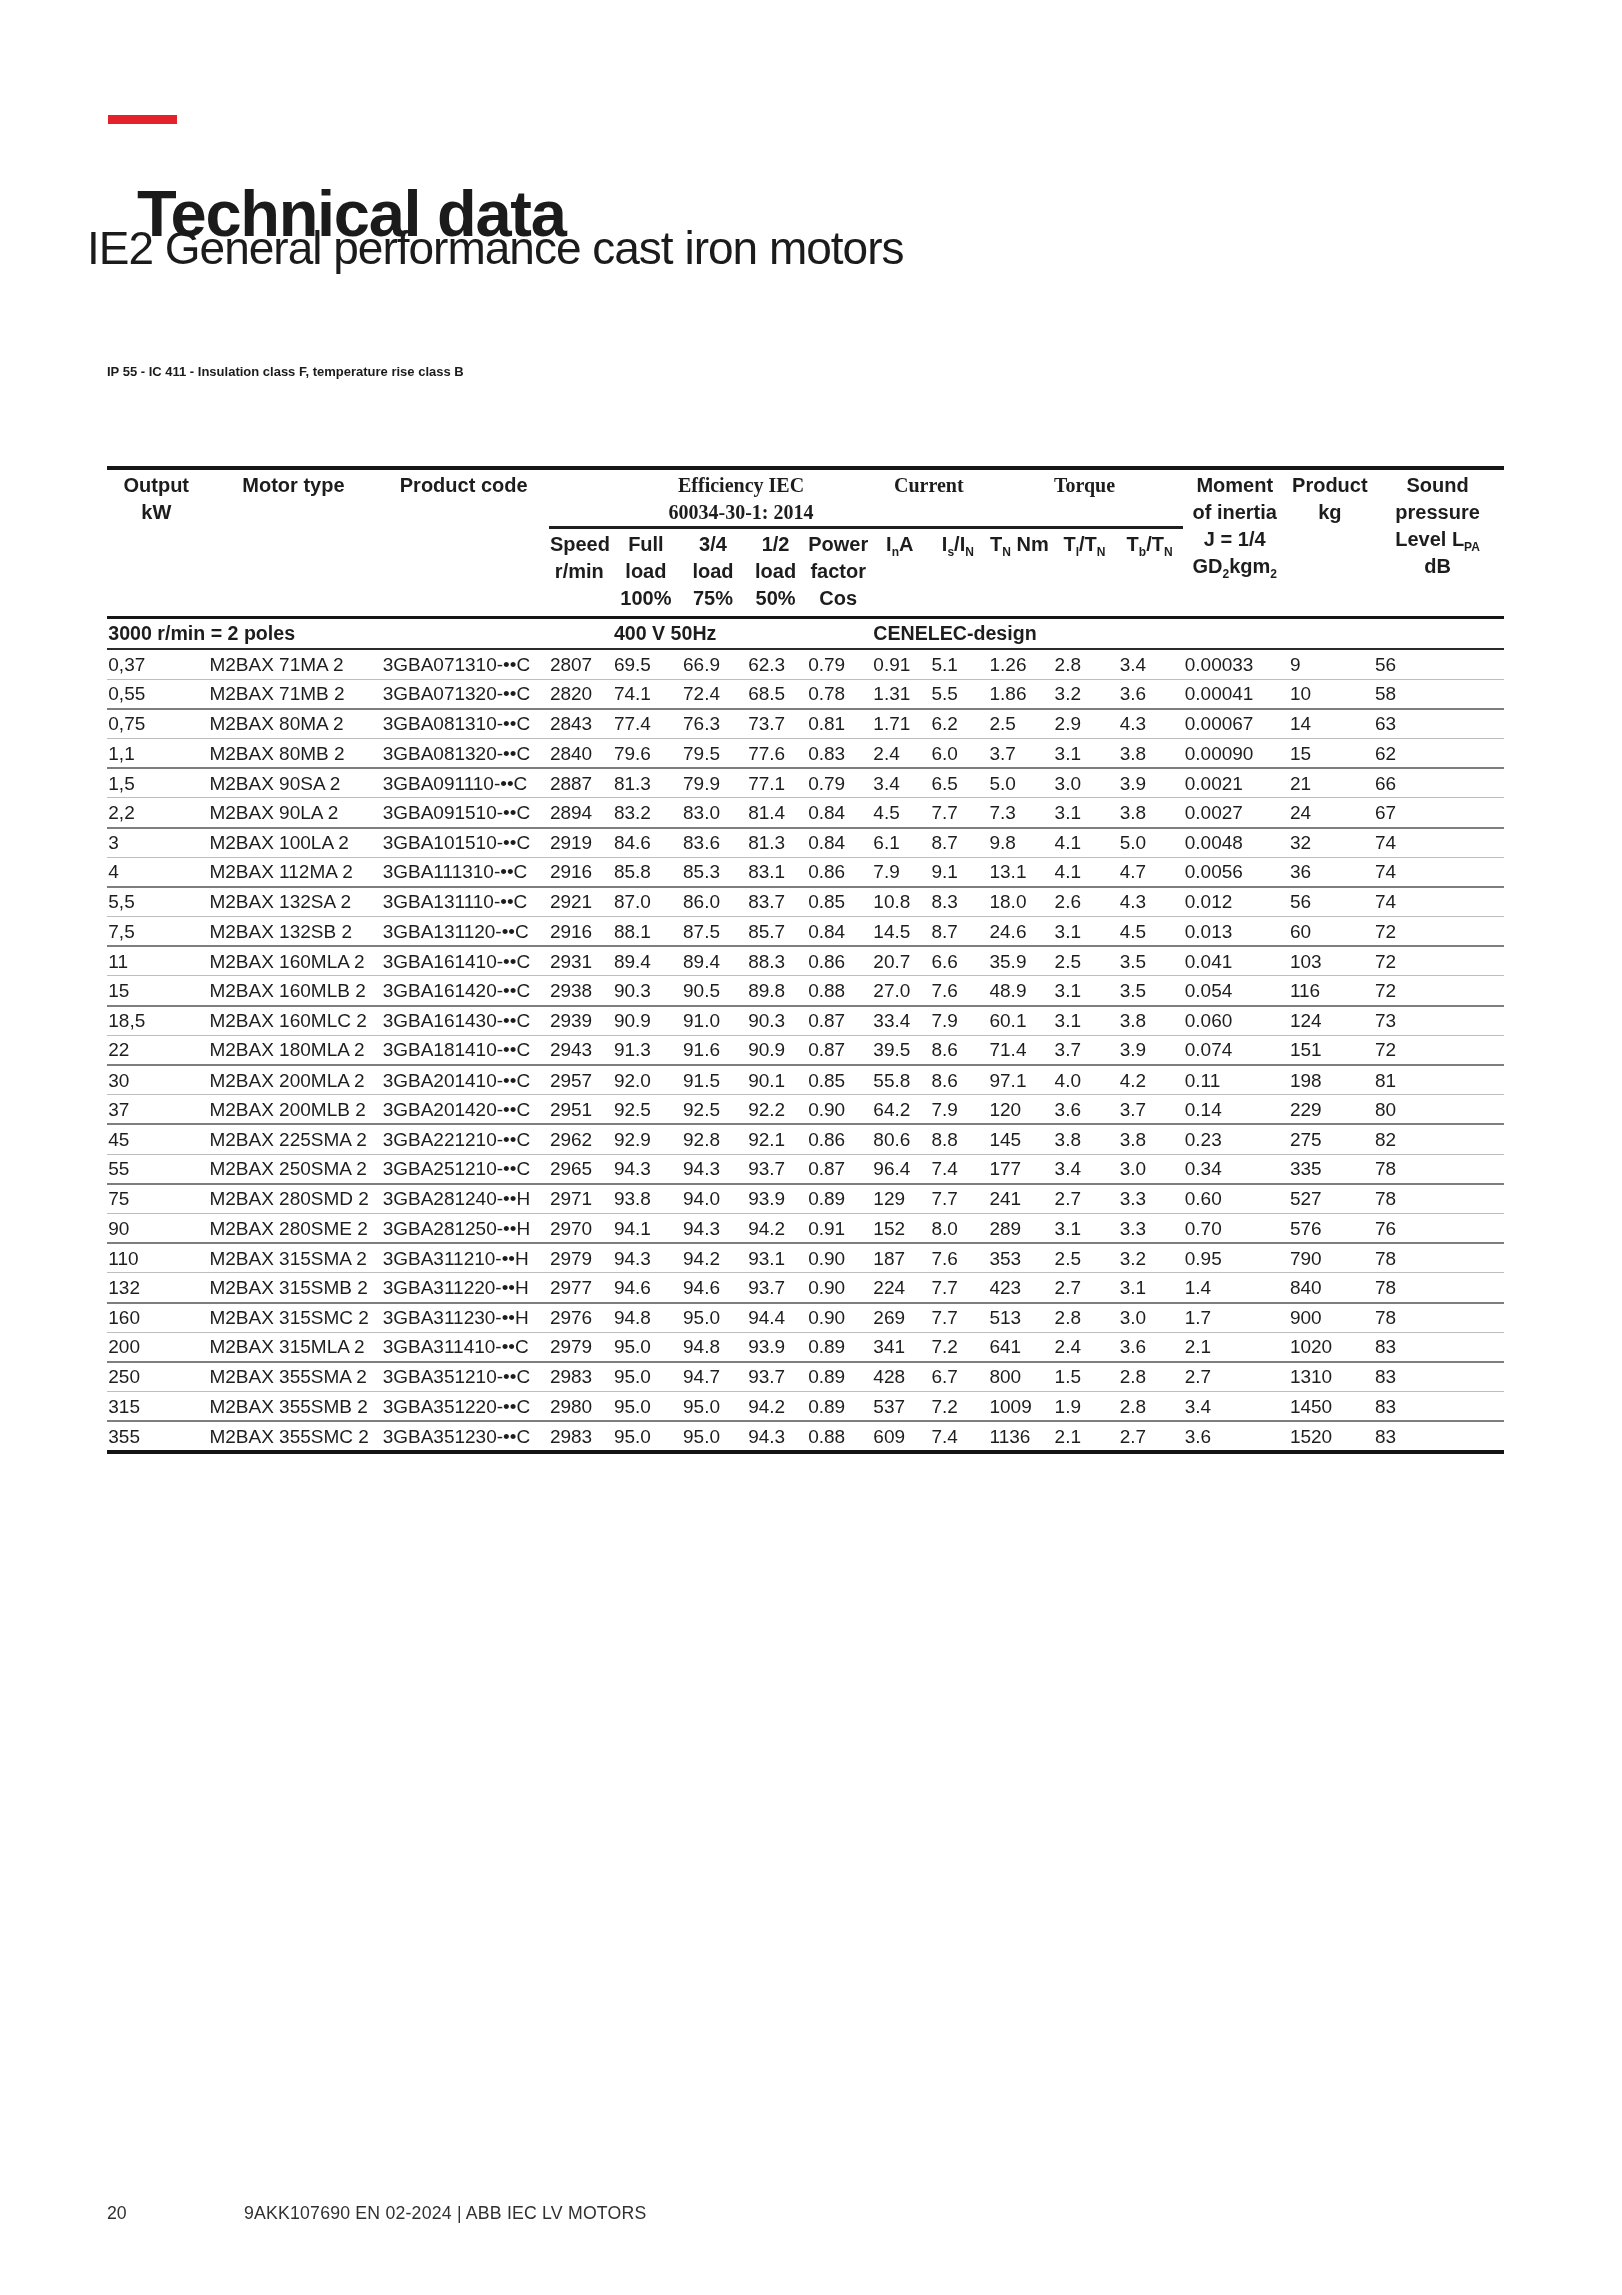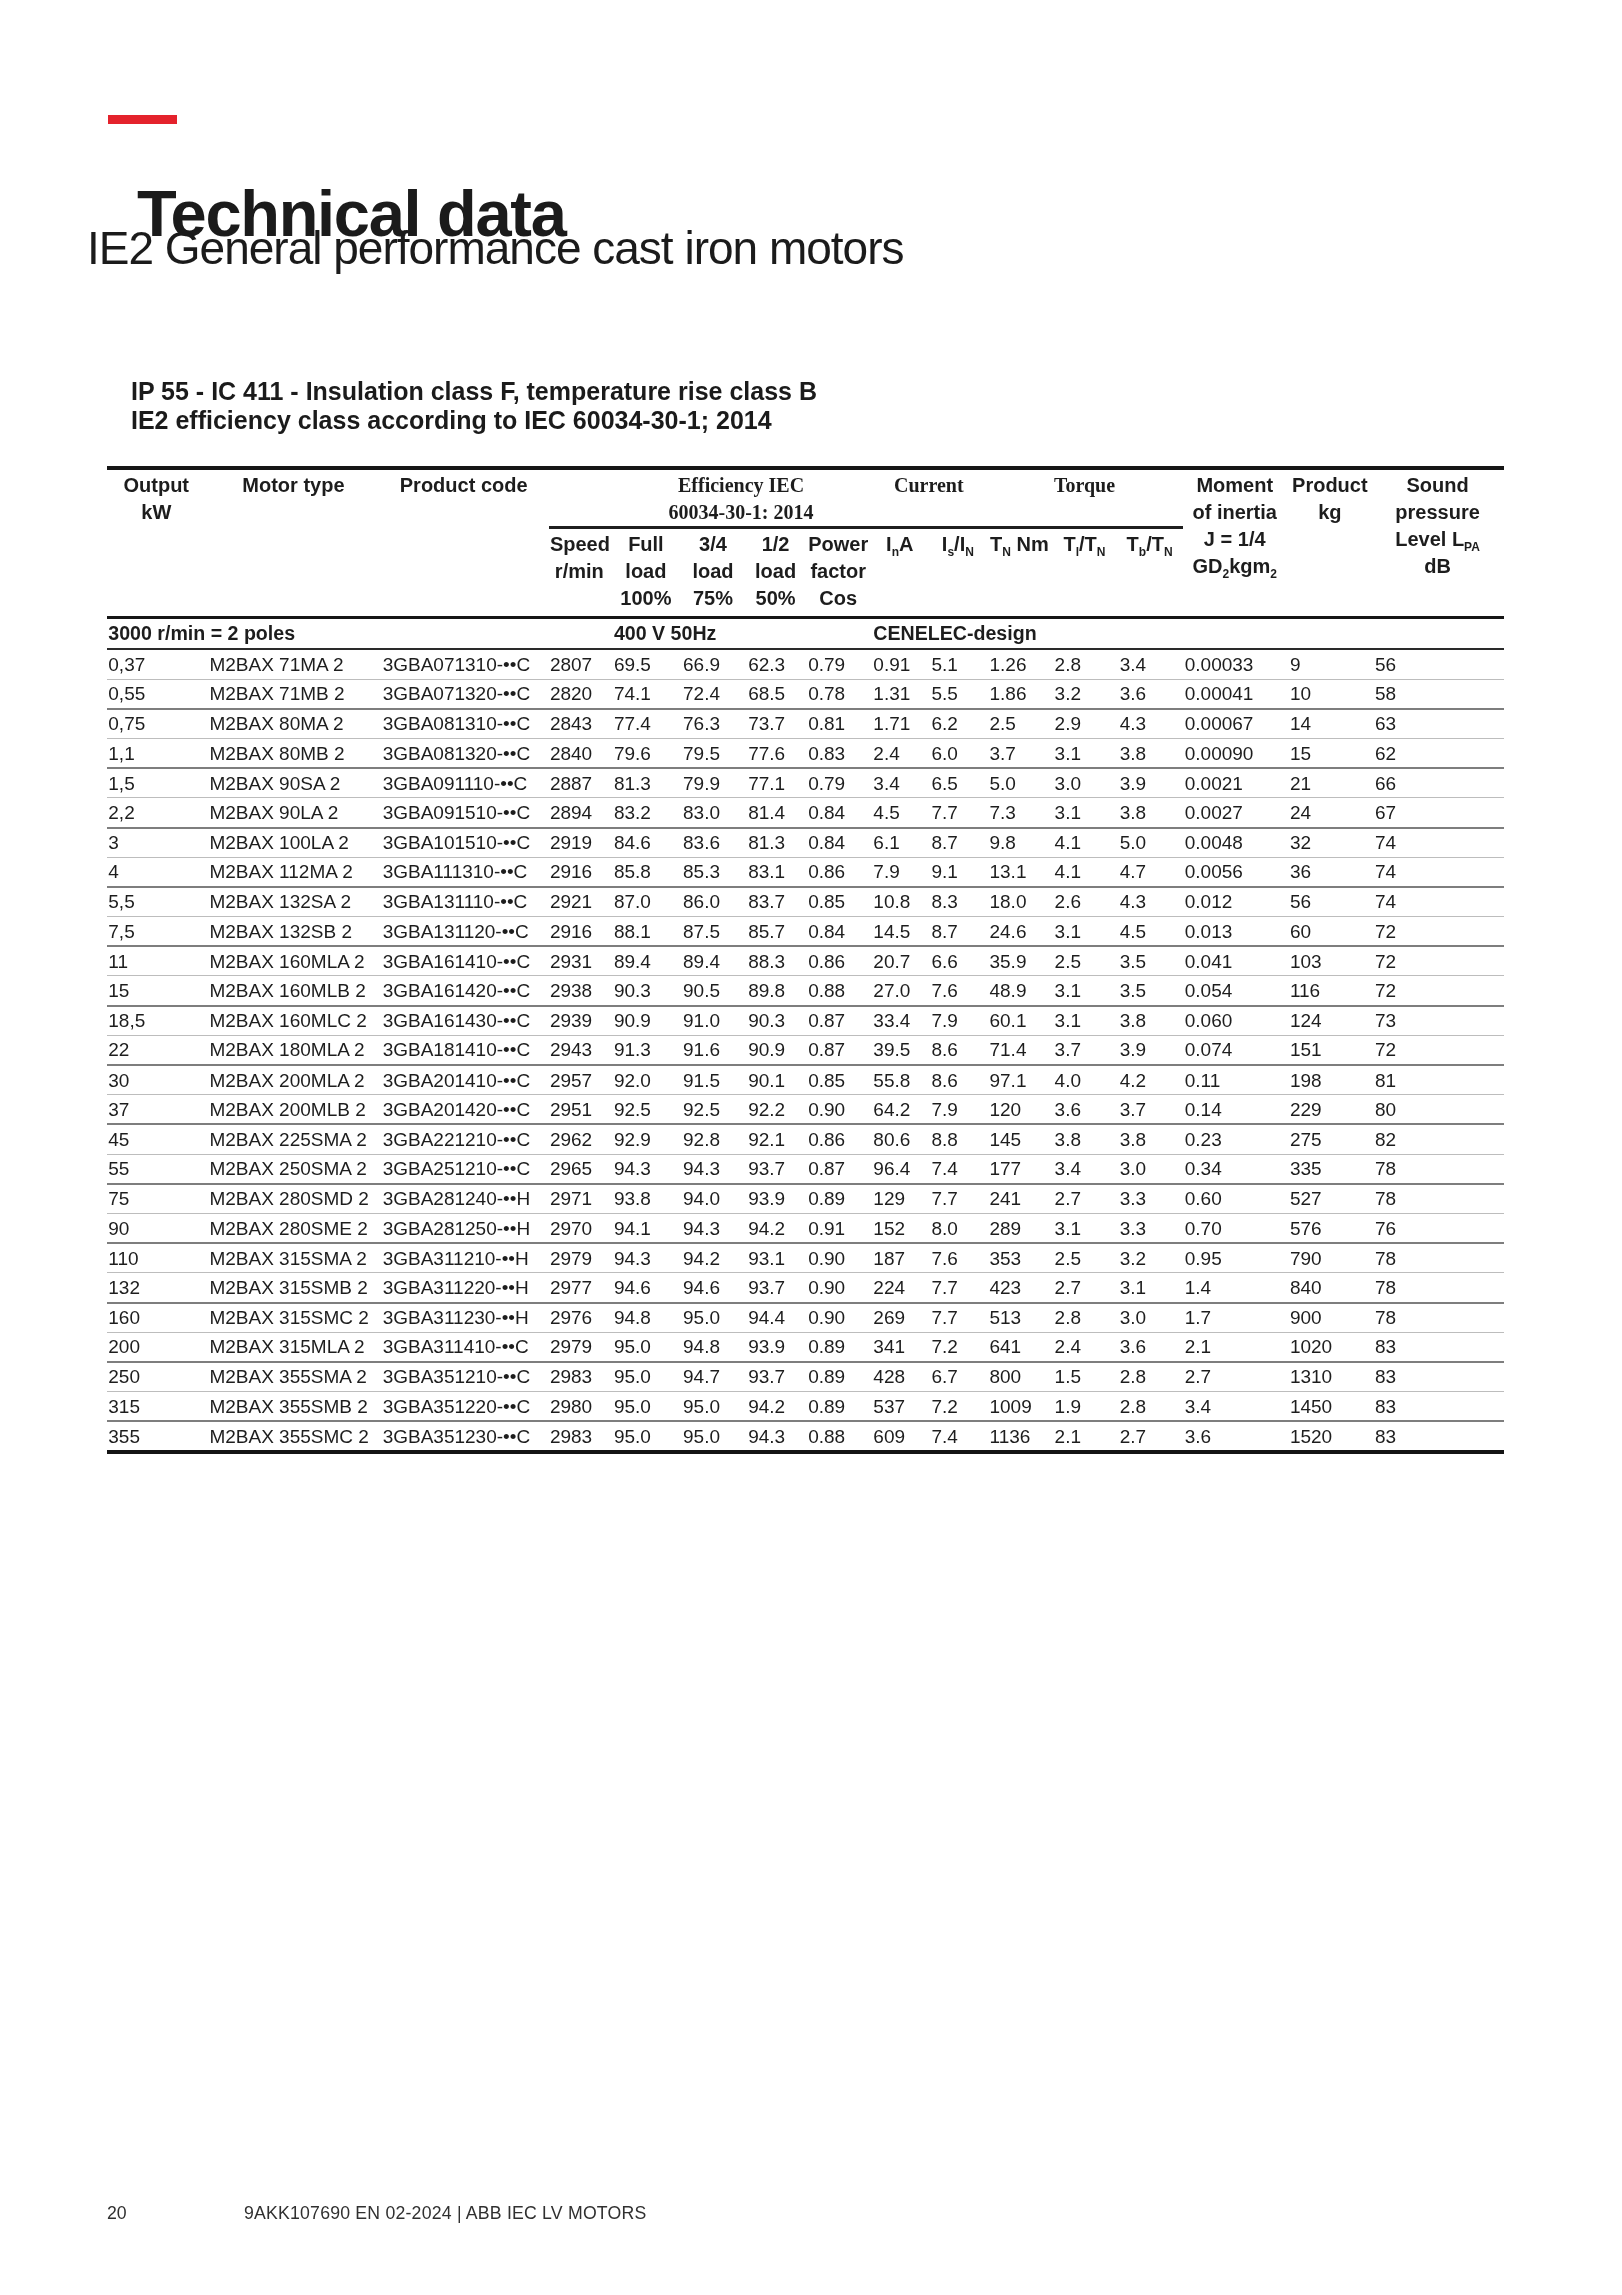"IP 55 - IC 411" .spec { font-size: 25px -> 13px; margin-left: 24px -> none; top: 377px -> 357px }
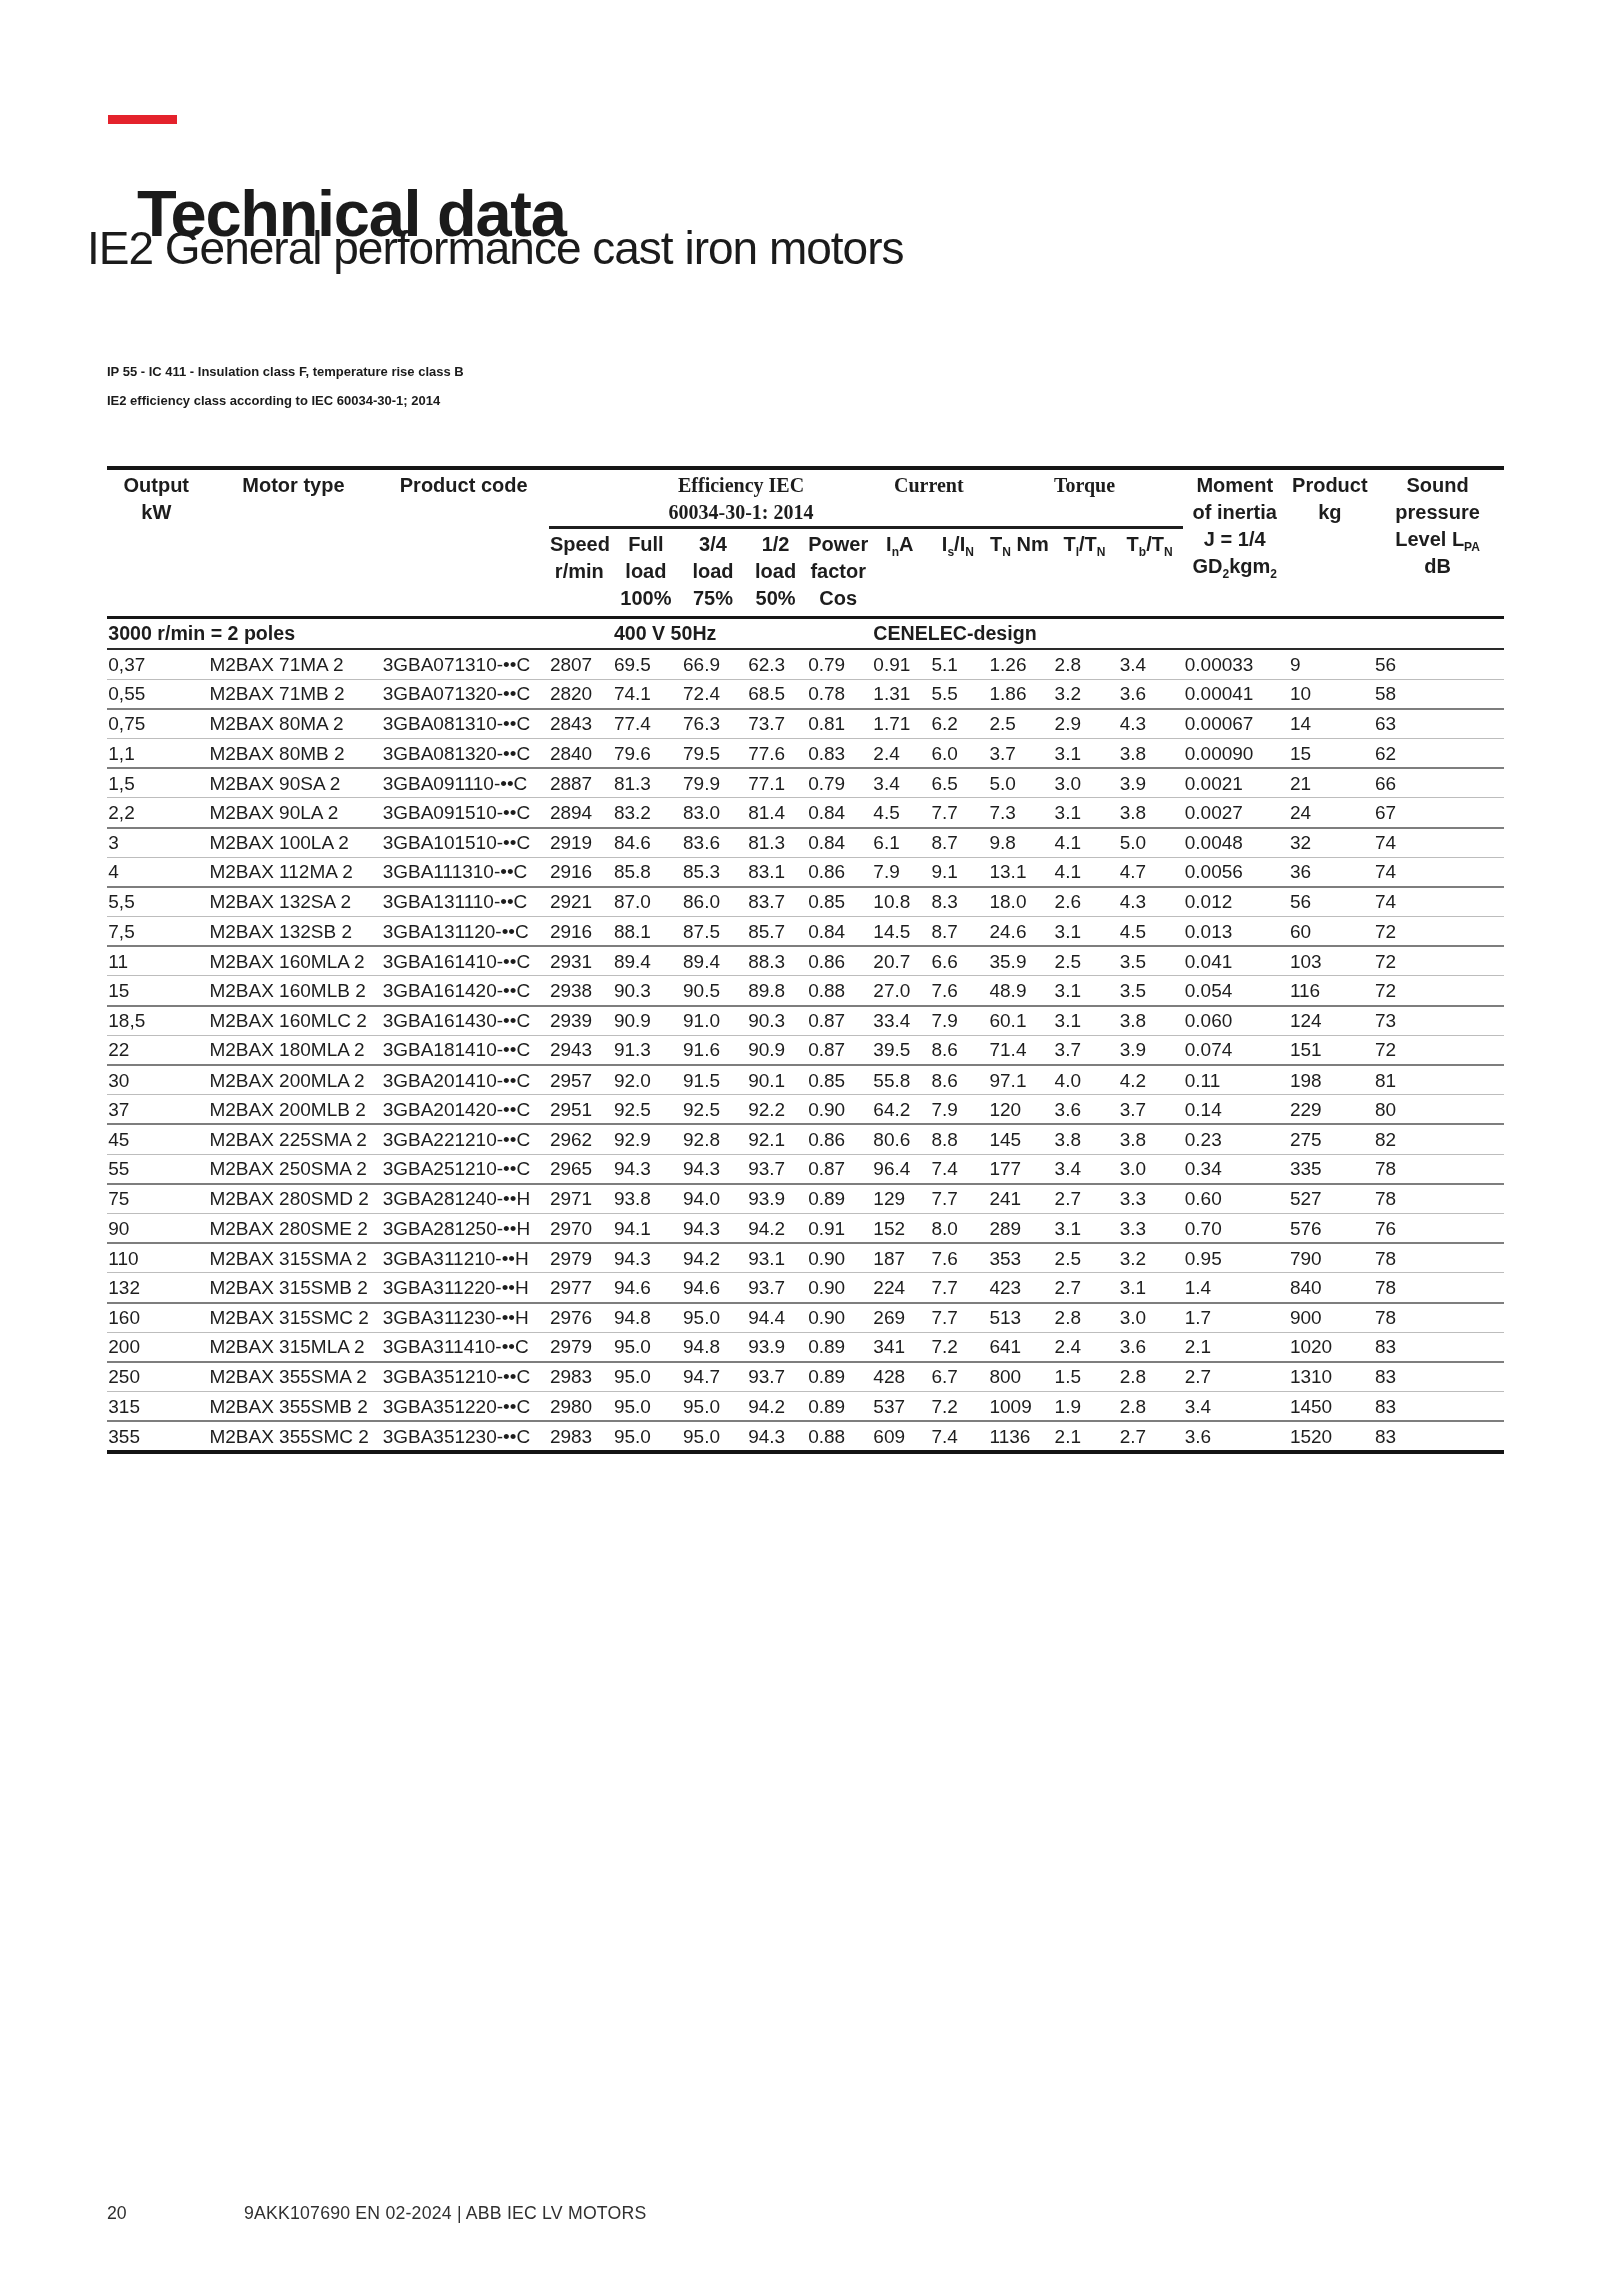"IE2 efficiency class according to" div { html: <div>IE2 efficiency class according to IEC 60034-30-1; 2014</div> -> none }
